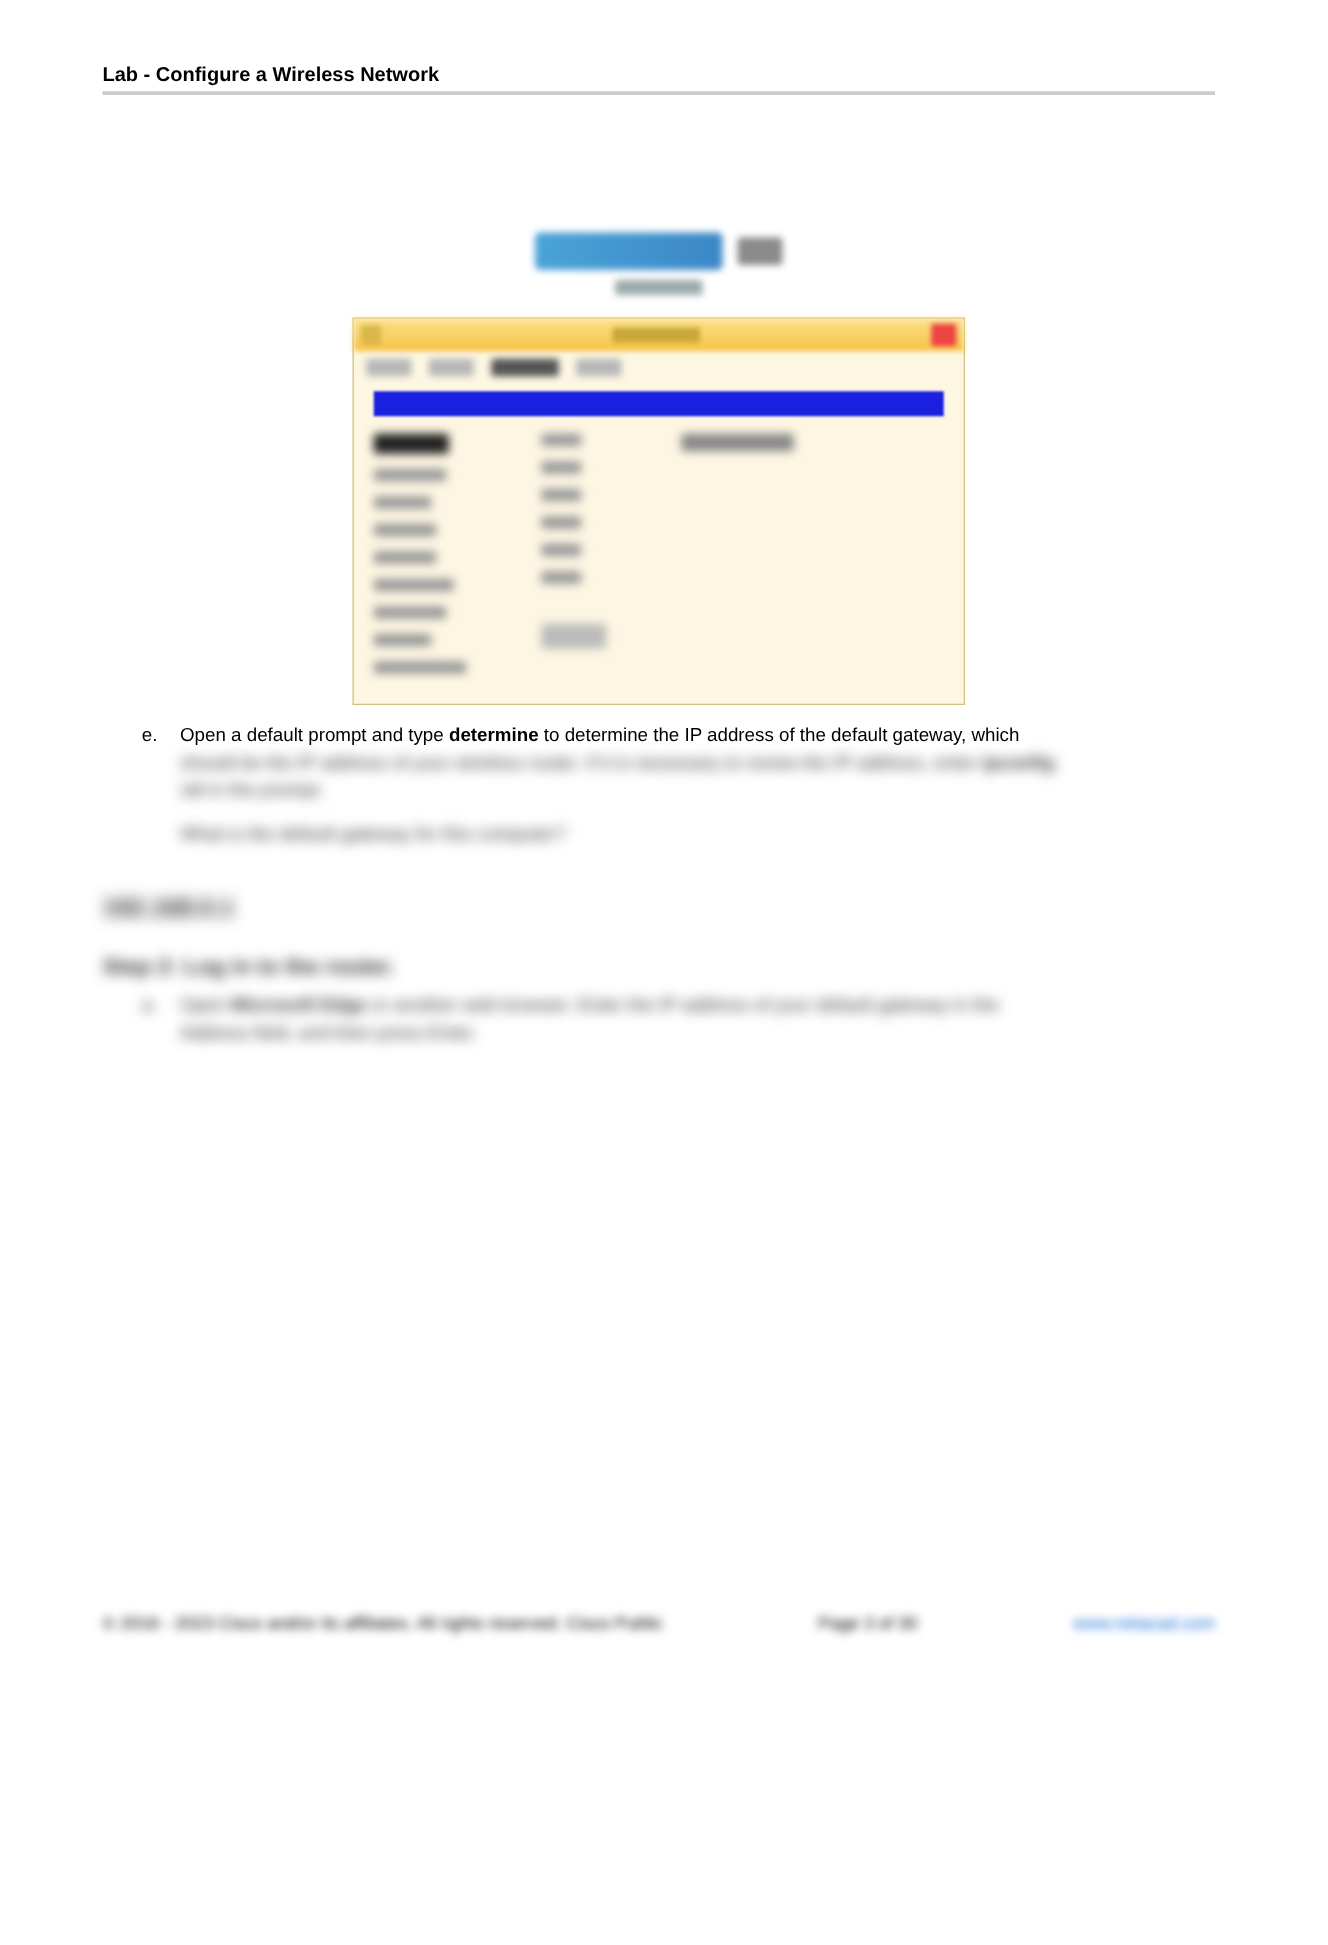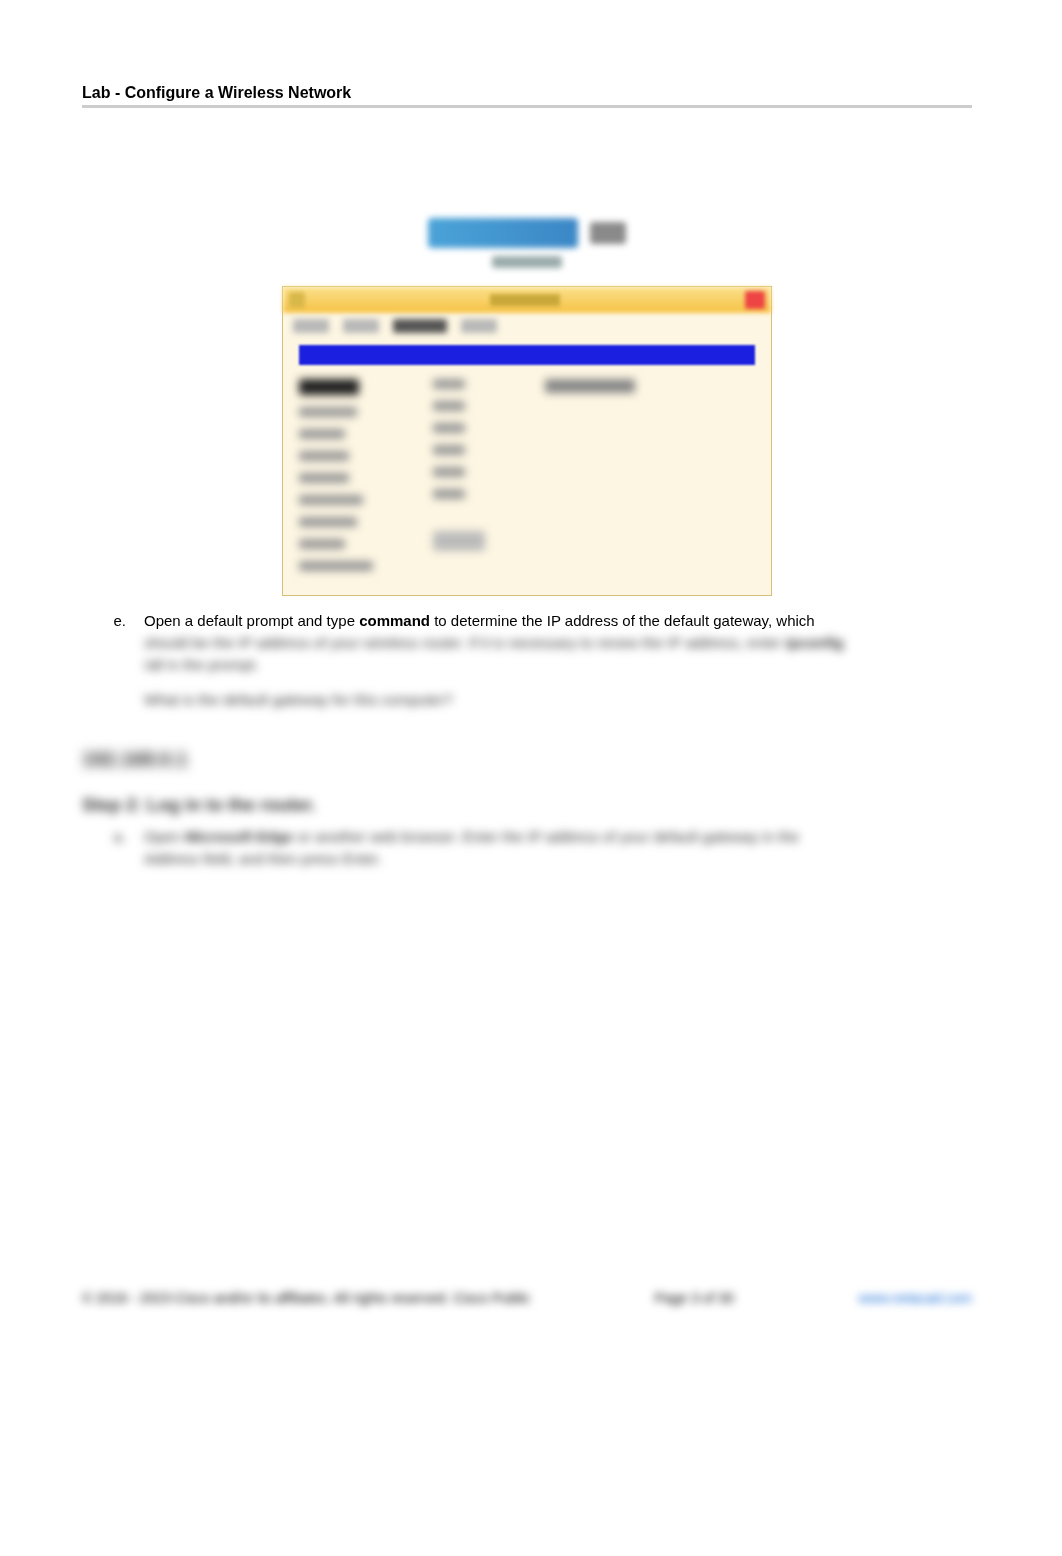"Lab - Configure a Wireless" .page { margin-top: 32px -> none }
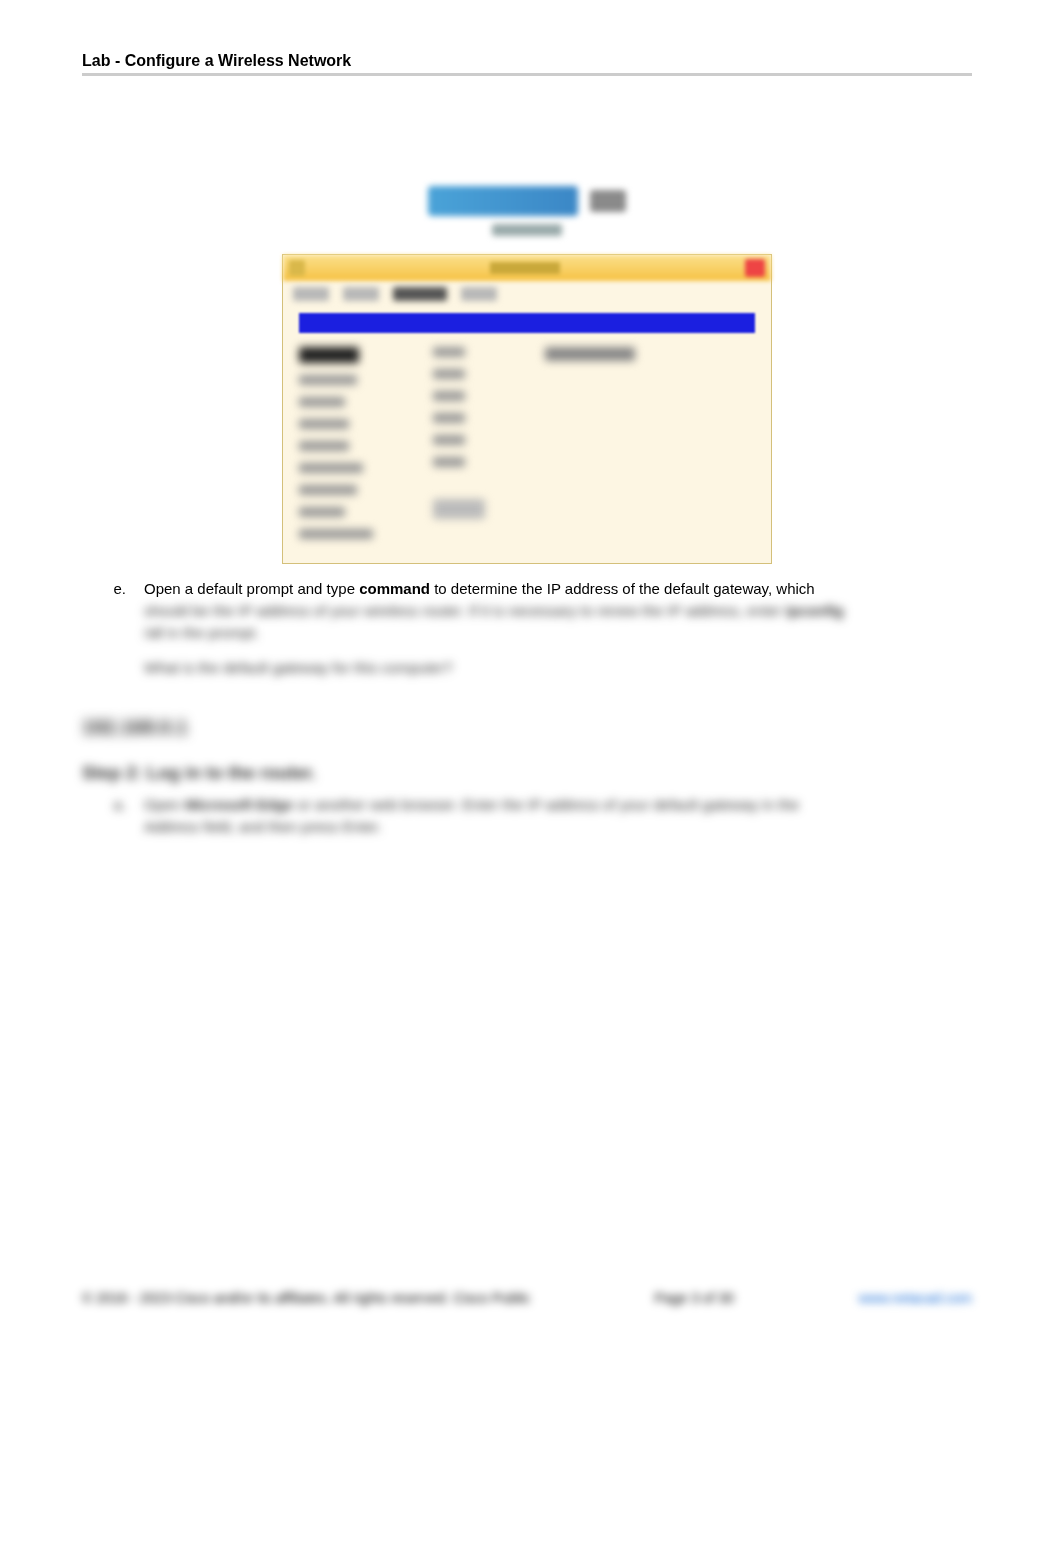"command" span.bold { text: command -> determine }
